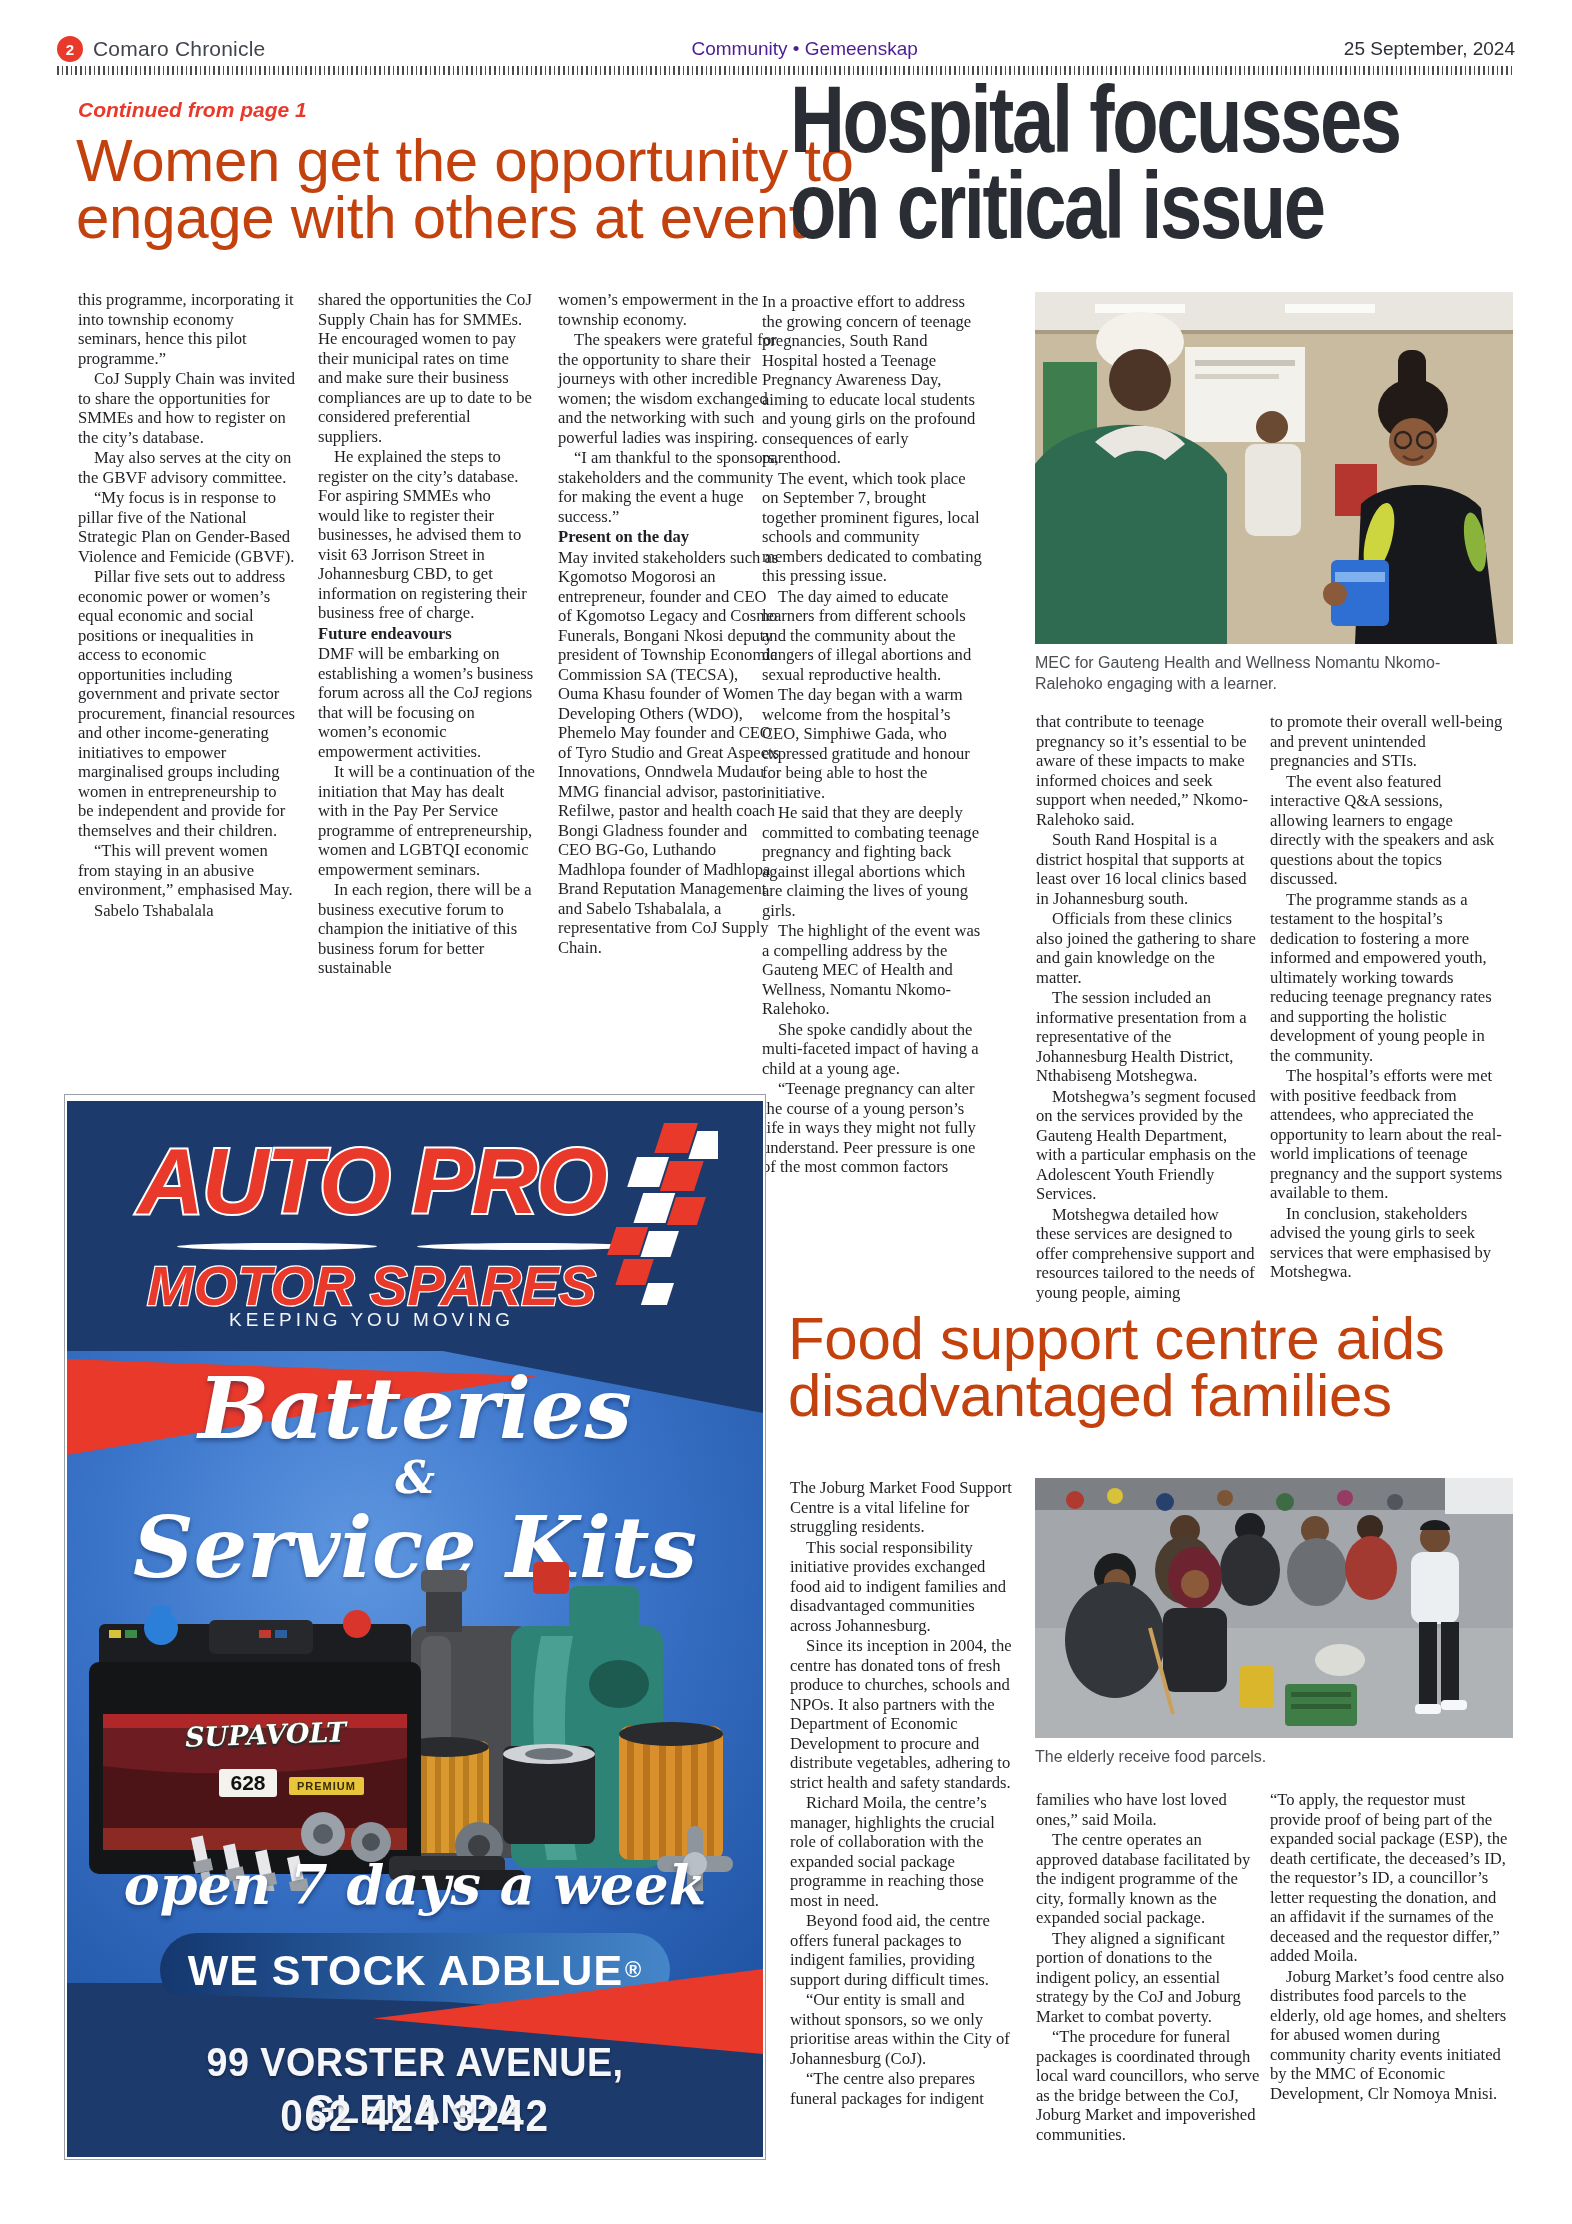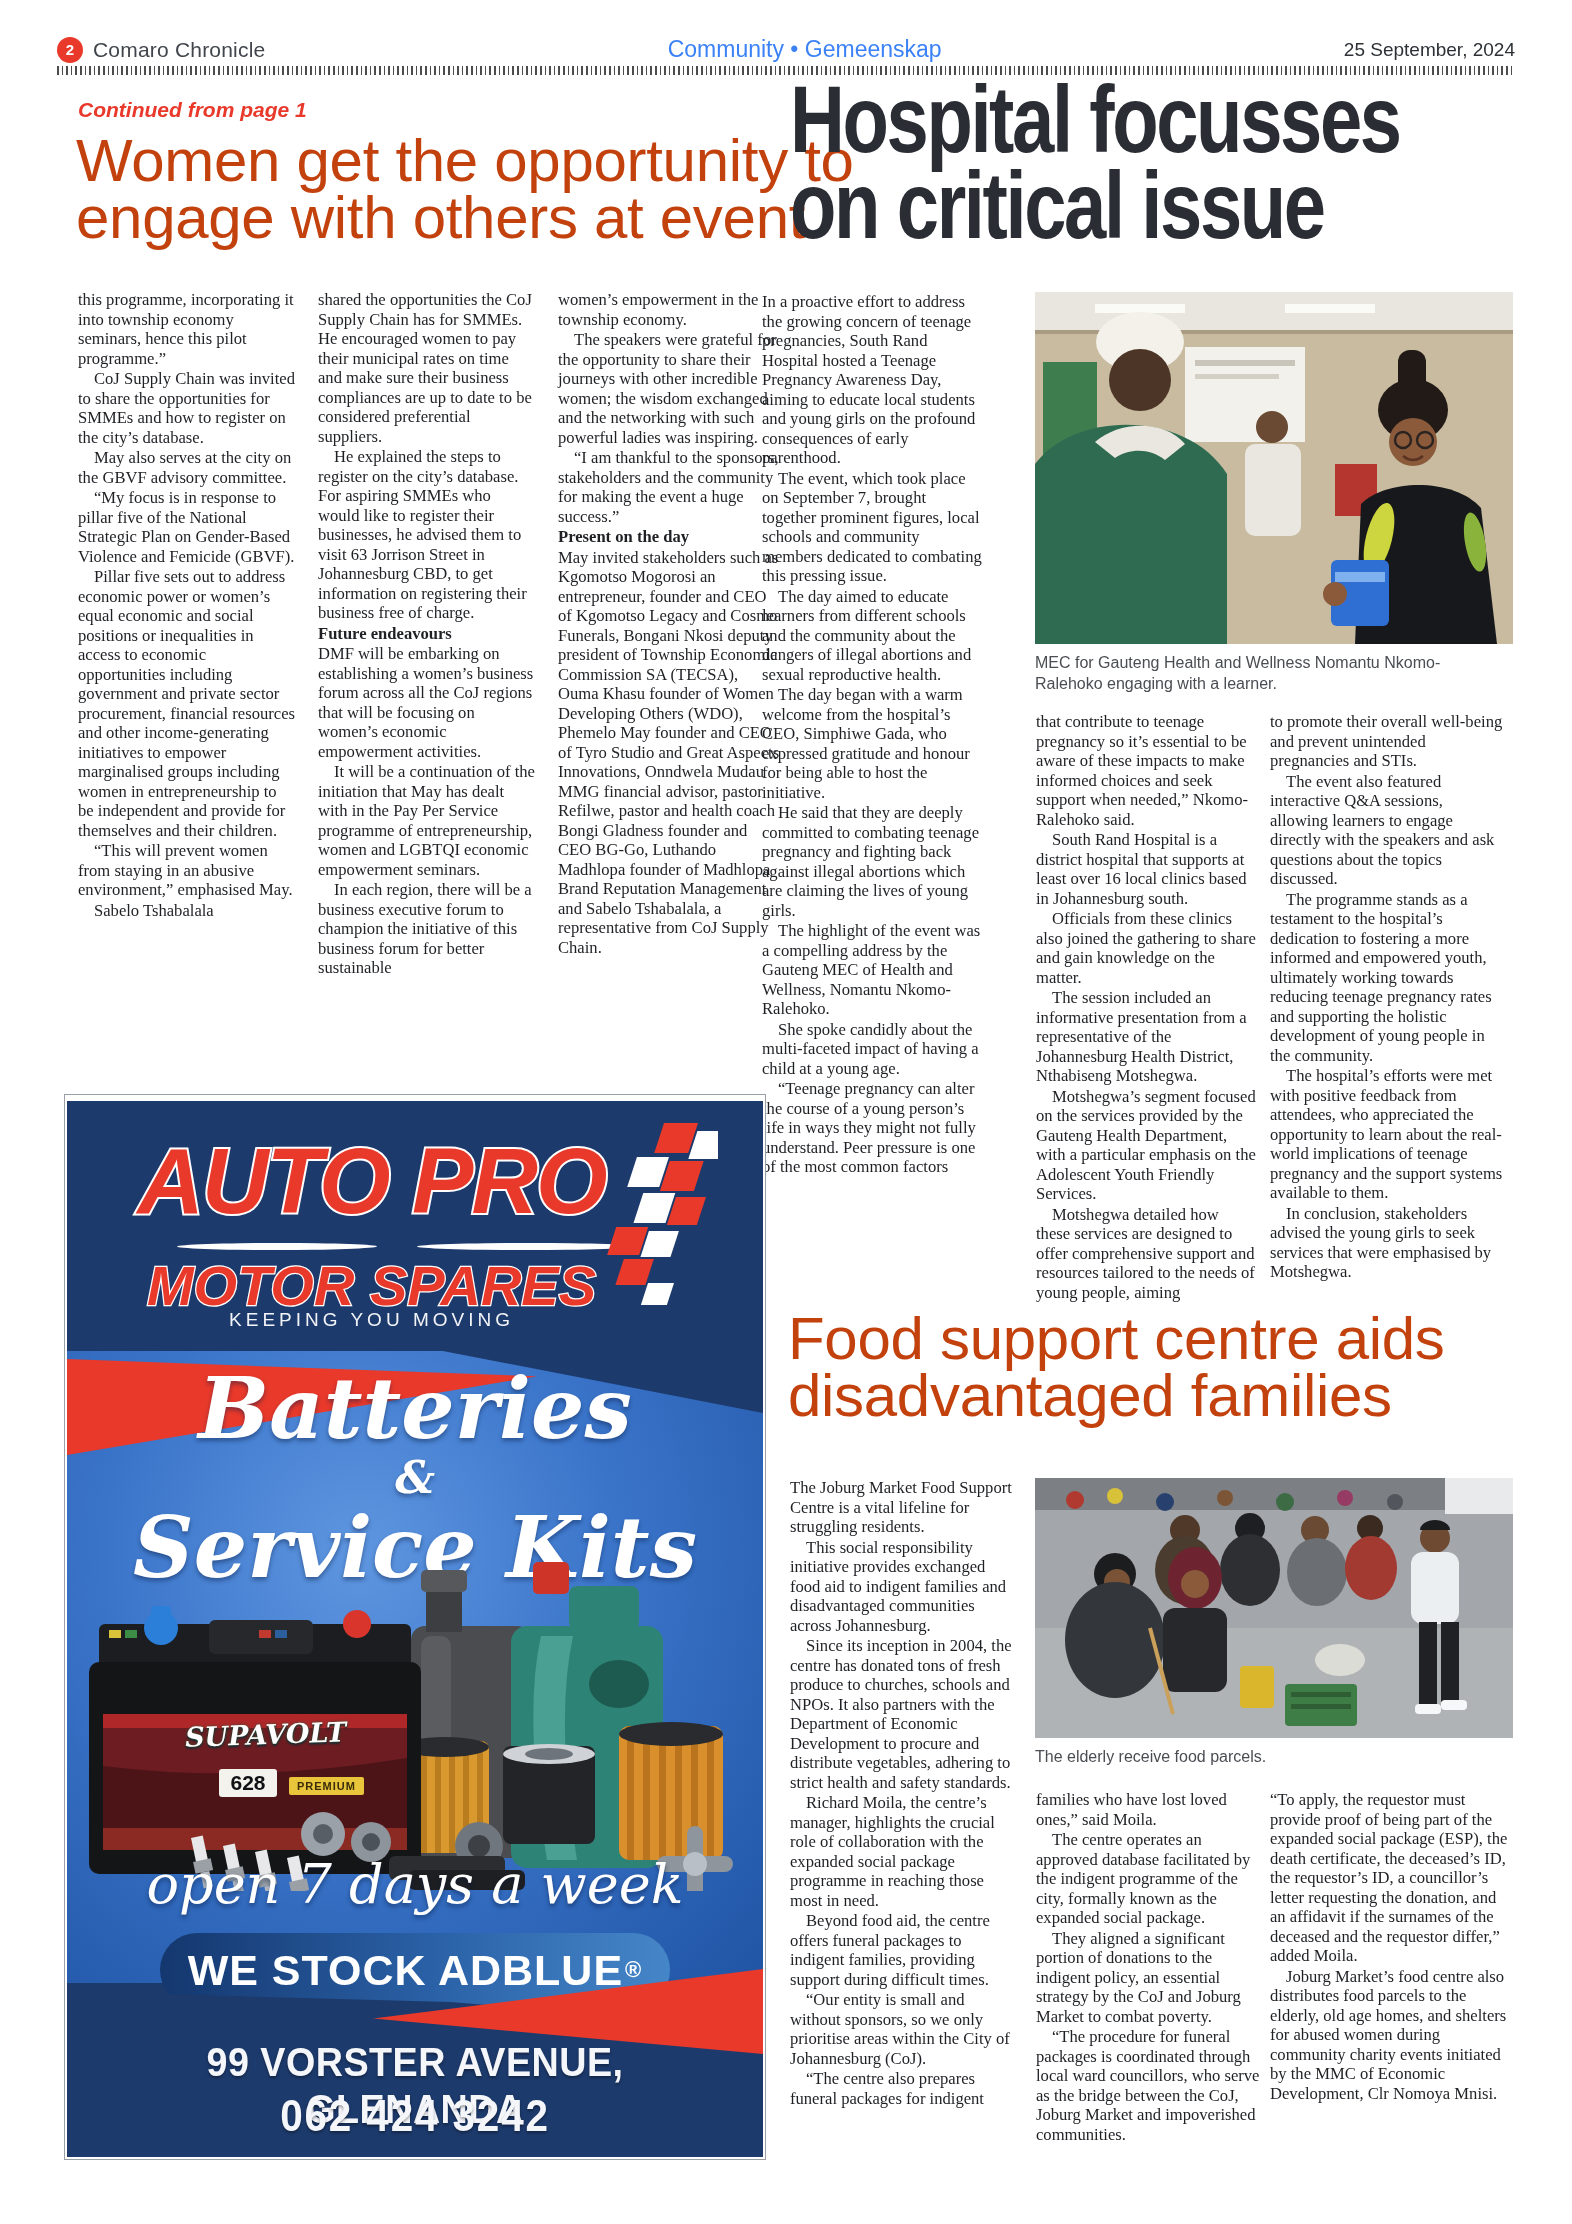"Community • Gemeenskap" .section { color: #3b82f6 -> #4c1d95; font-size: 23px -> 19px }
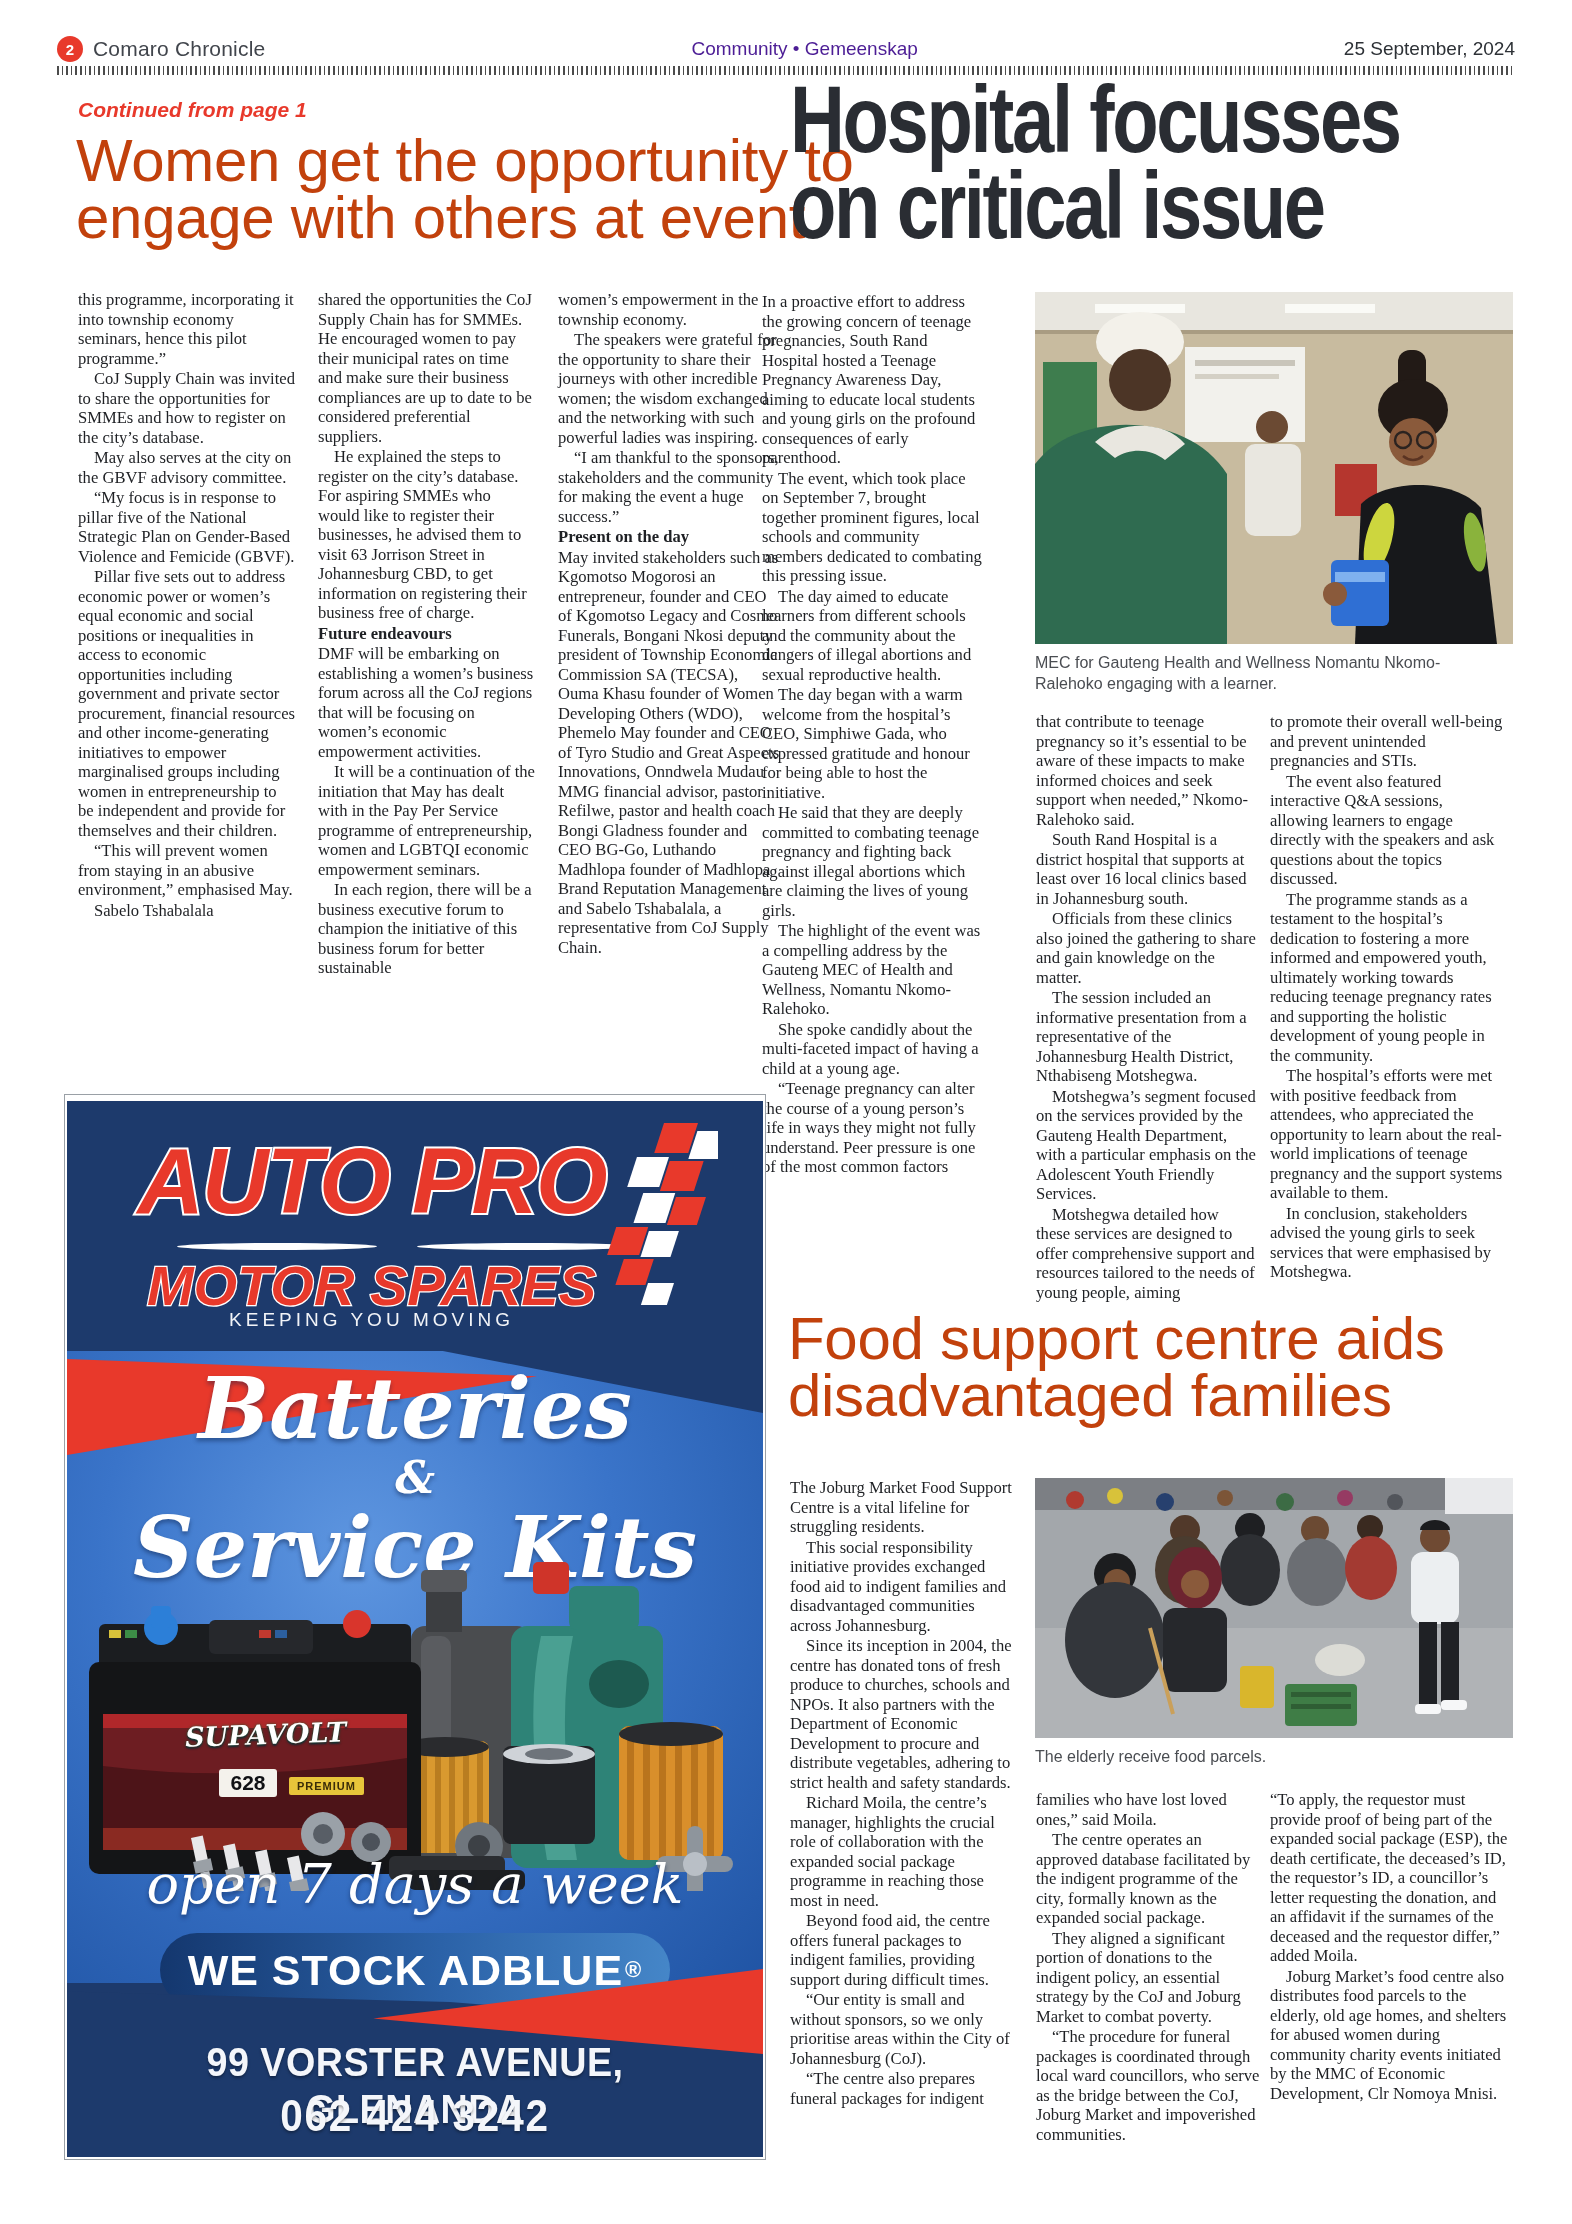"open 7 days a week" .open-hrs { font-weight: normal -> bold }
